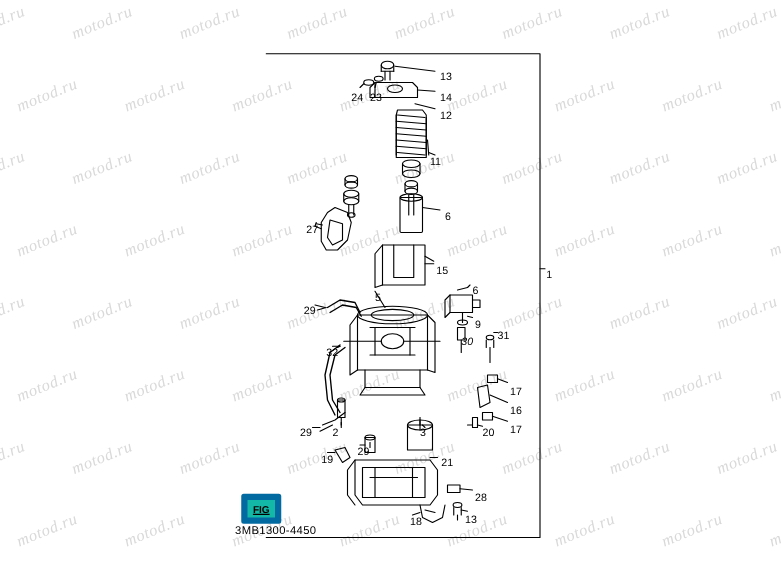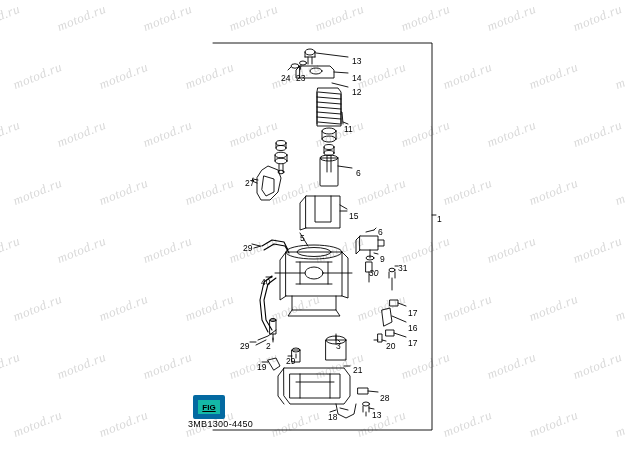"40" div.callout { text: 40 -> 32 }
